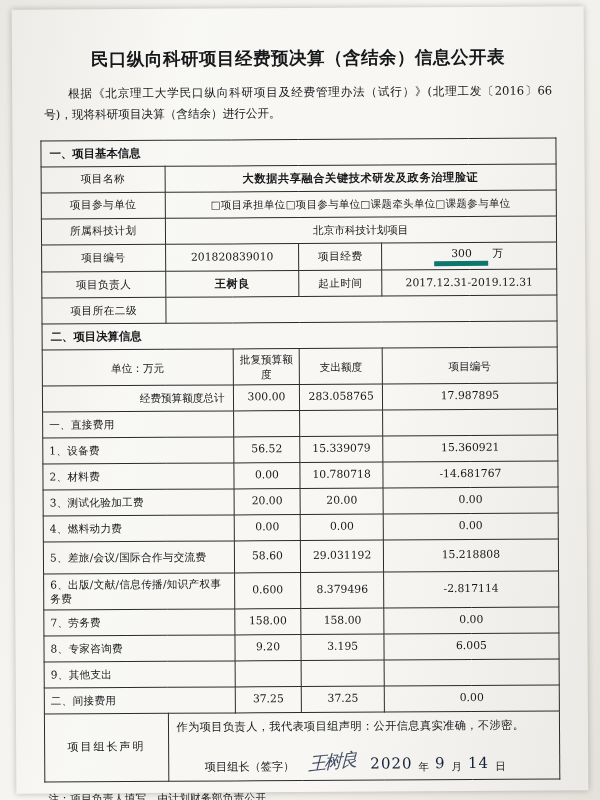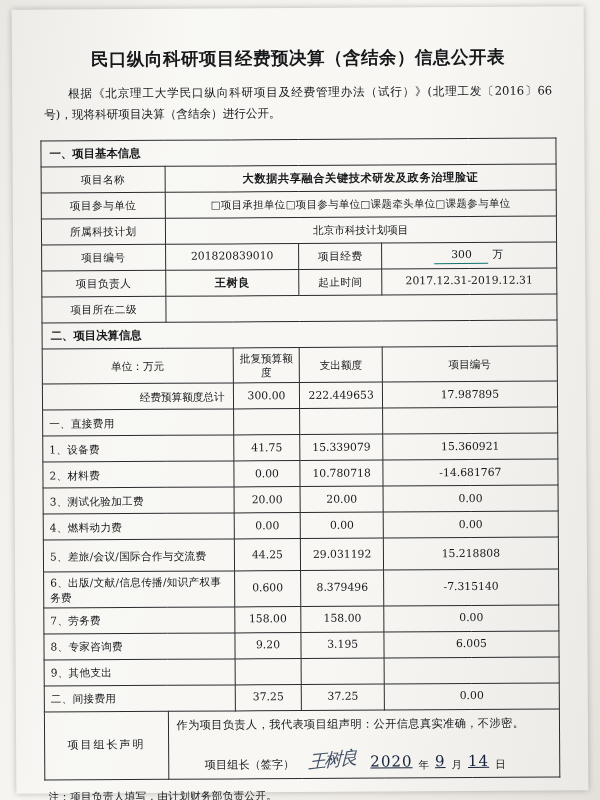"项目名称" .lbl { font-family: none -> Liberation Mono, monospace }
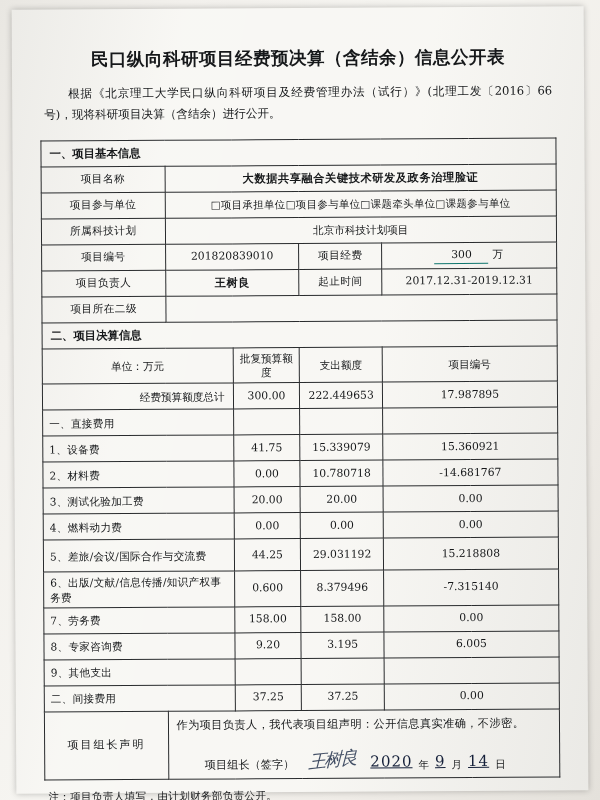"300" .budget-underline { border-bottom: 1px solid #0f766e -> 5px solid #0f766e }
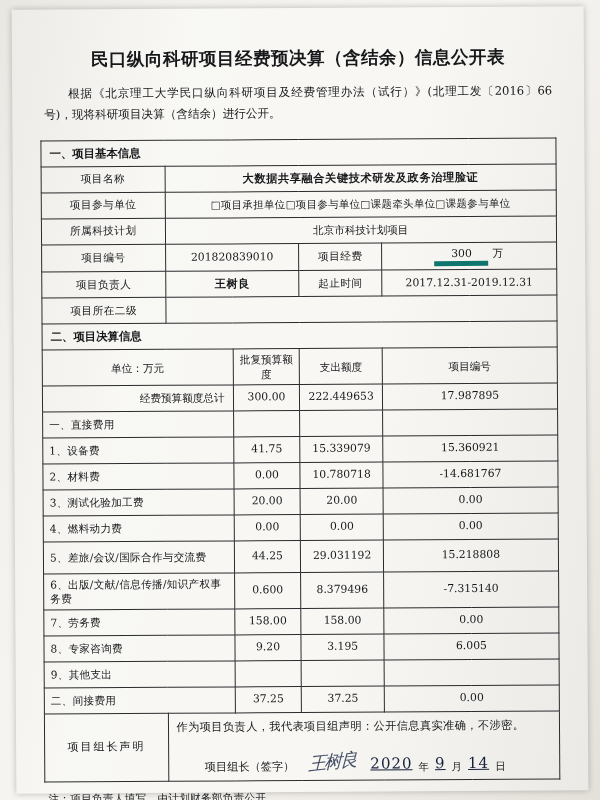"222.449653" td.num { text: 222.449653 -> 283.058765 }
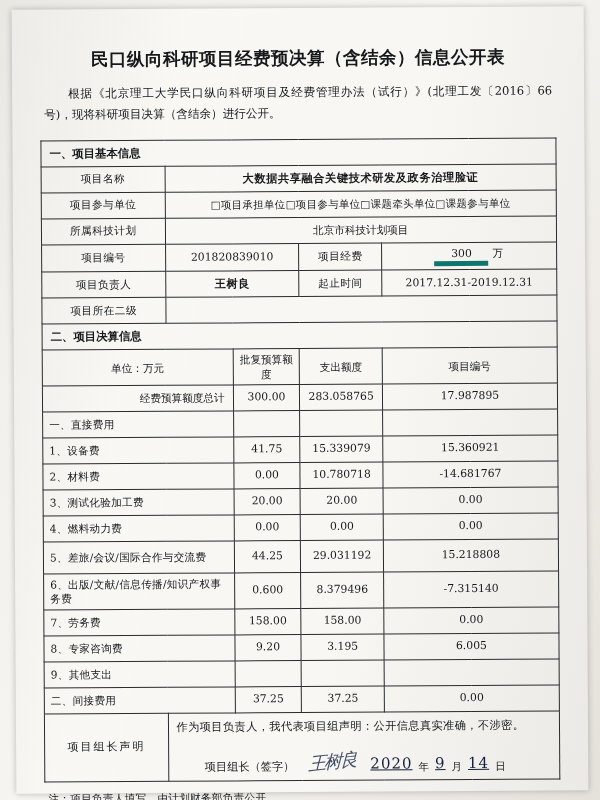"41.75" td.num { text: 41.75 -> 56.52 }
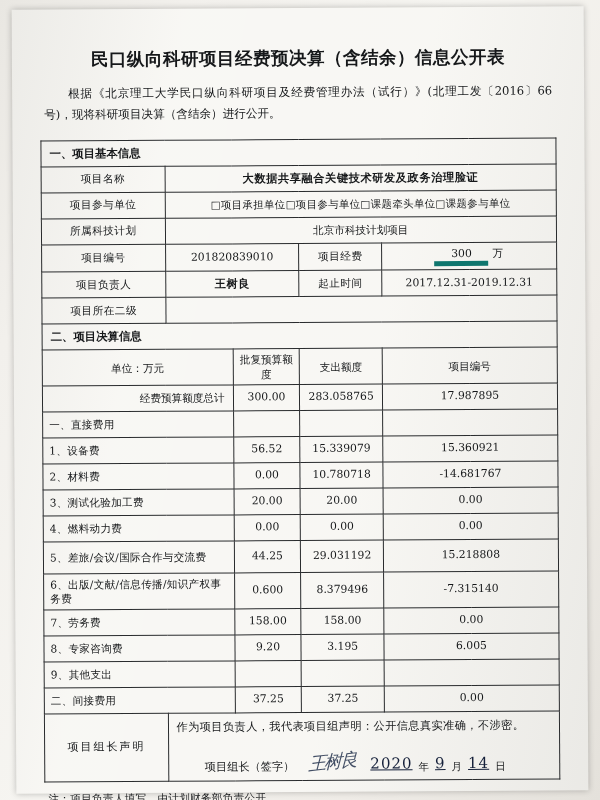"44.25" td.num { text: 44.25 -> 58.60 }
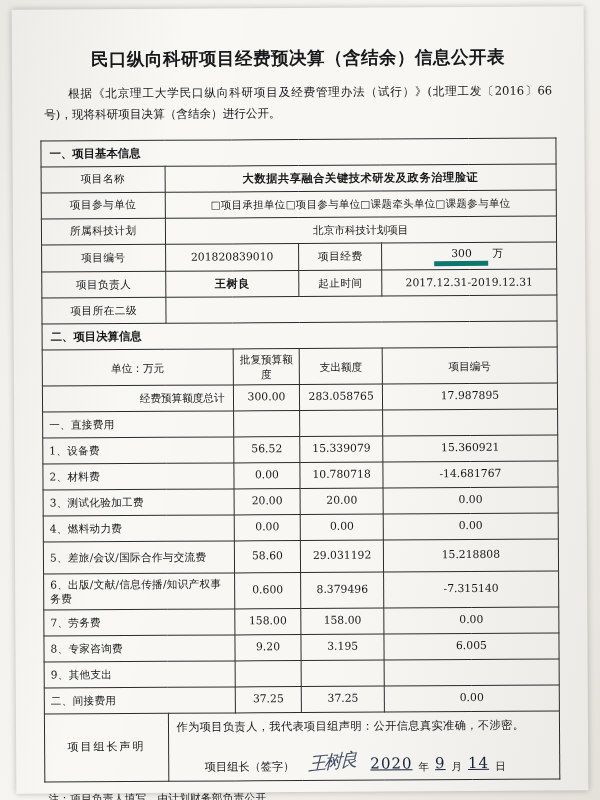"-7.315140" td.num { text: -7.315140 -> -2.817114 }
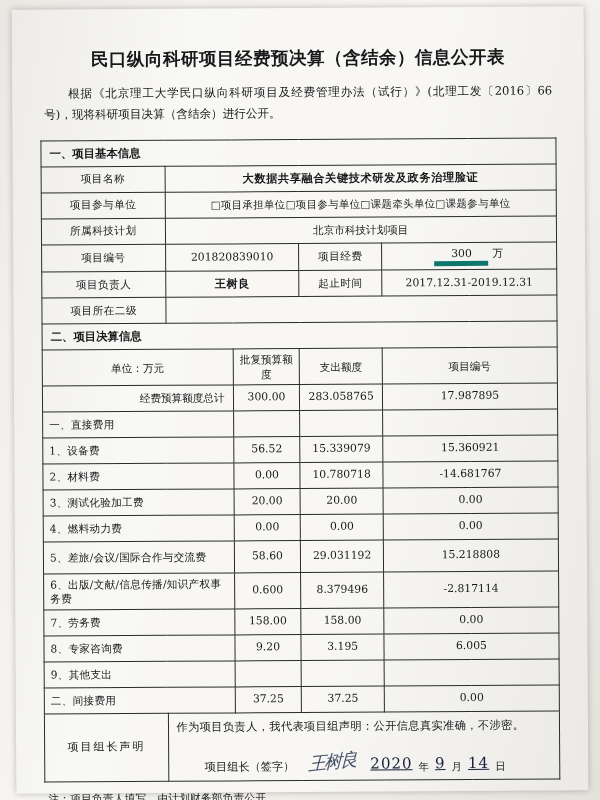"2020" .date-hand { text-decoration: underline -> none }
